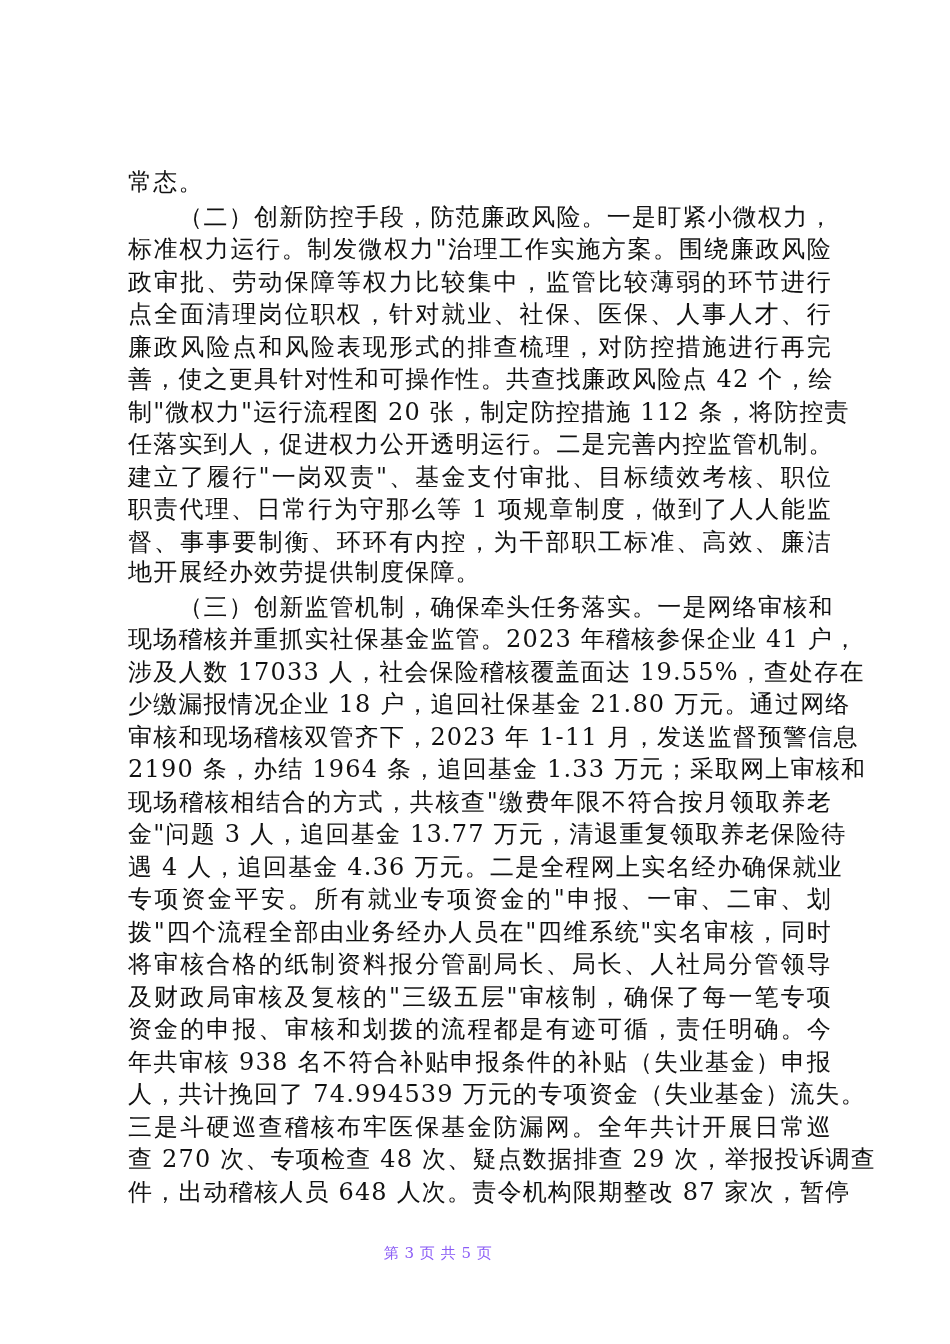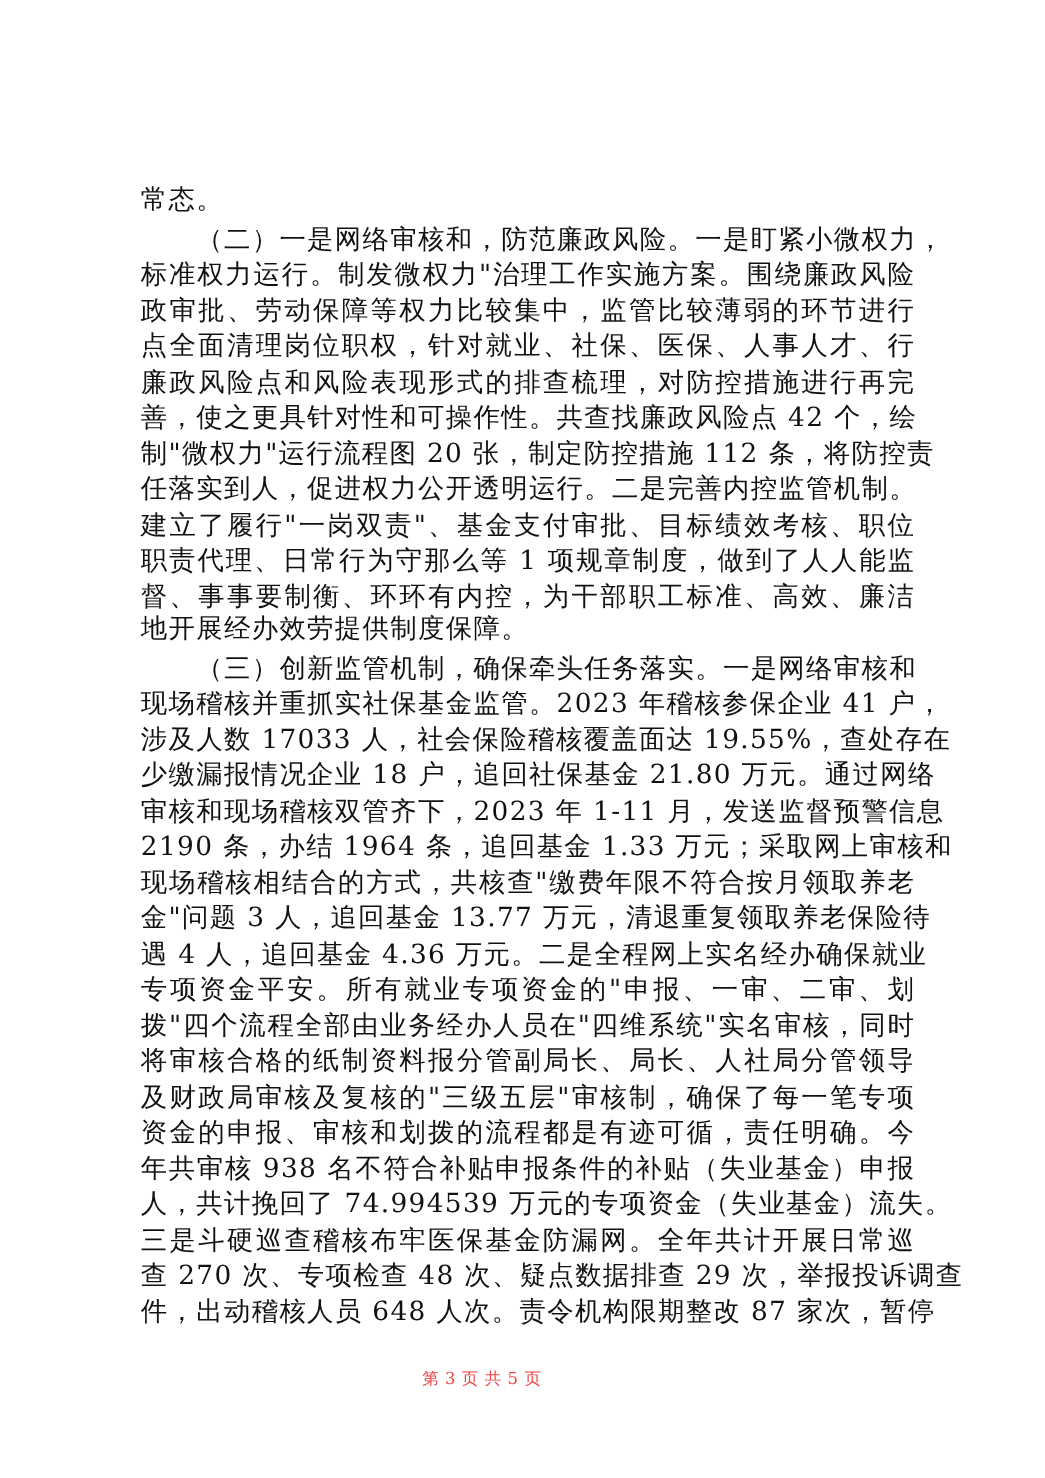"（二）一是网络审核和，防范廉政风险。一是盯紧小微权力，" div.line { text: 一是网络审核和 -> 创新防控手段 }
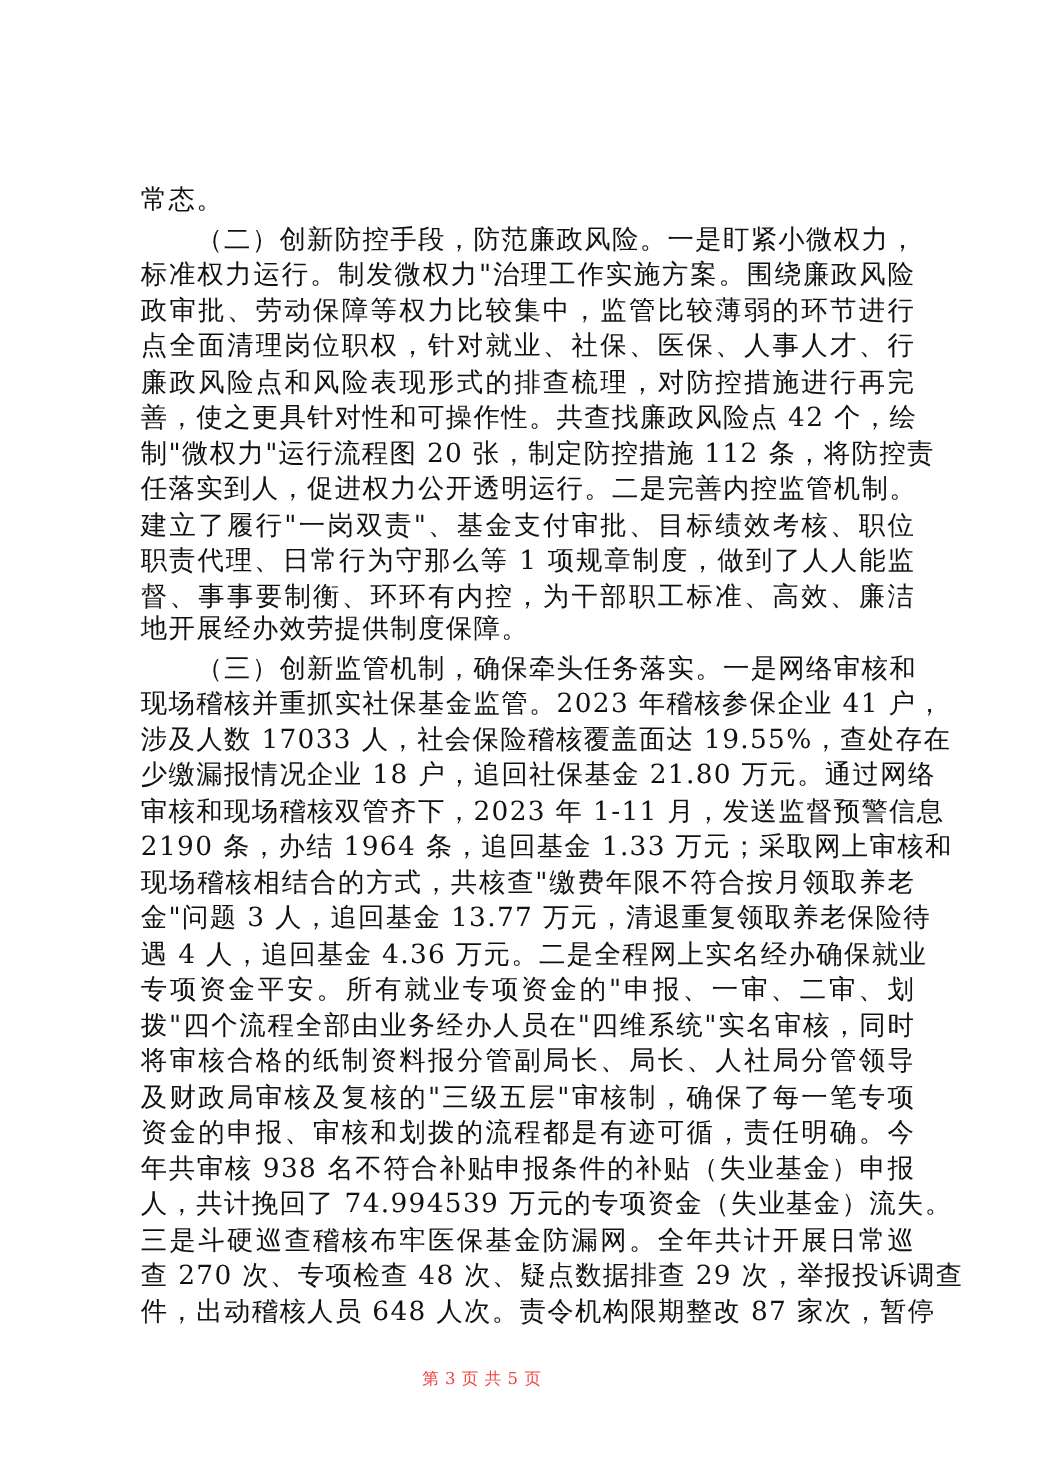"第 3 页 共 5" .footer { color: #ef4444 -> #8b5cf6 }
